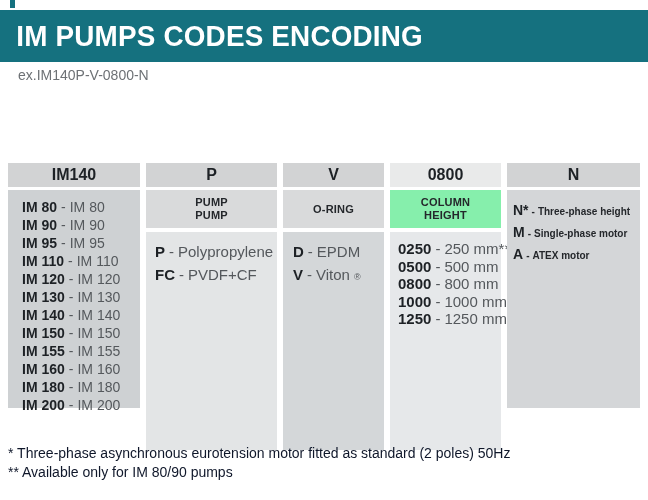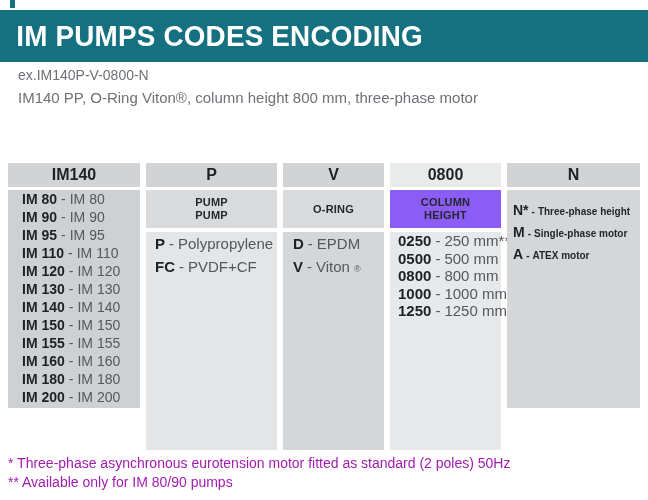"IM140 PP, O-Ring Viton®, column" div.ex-desc { html: <div>IM140 PP, O-Ring Viton®, column height 800 mm, three-phase motor</div> -> none }
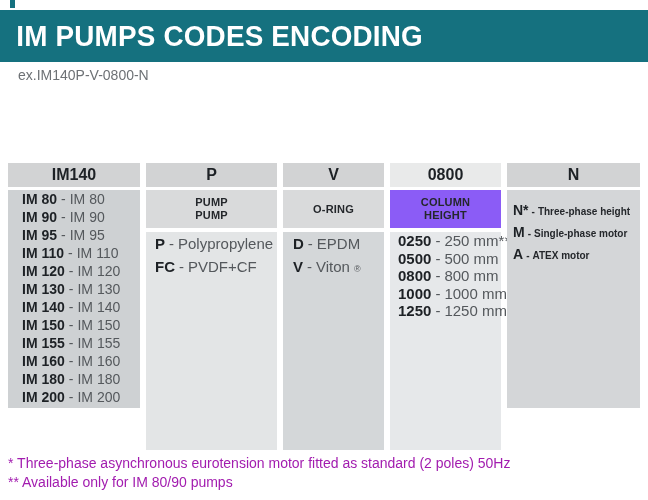"IM 80" .cell-body { padding-top: 0 -> 8px }
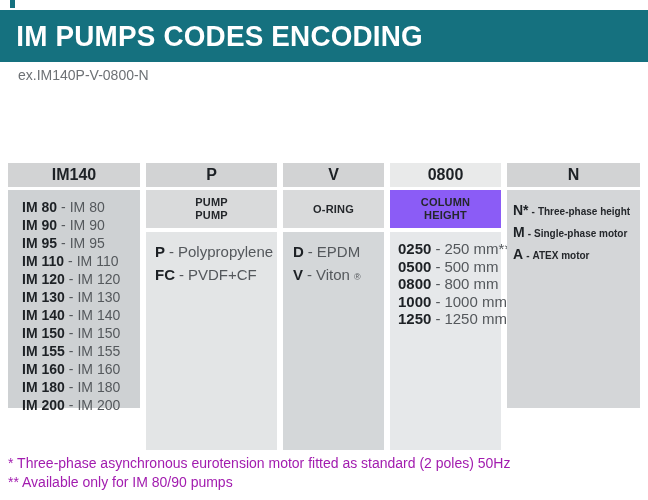"COLUMN" .col-4 .cell-label { background: #8b5cf6 -> #86efac }
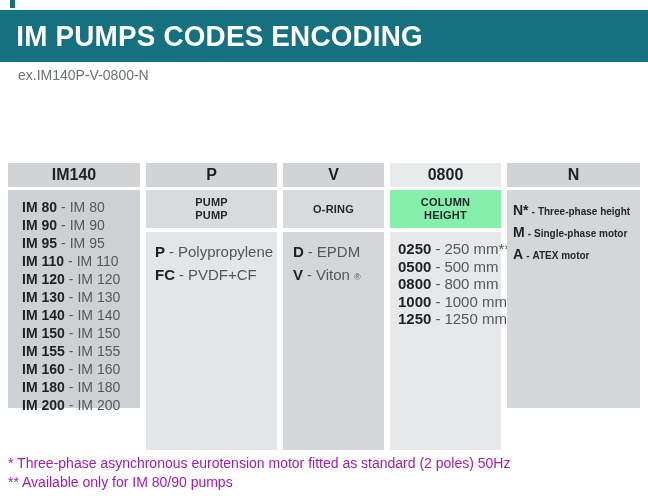"* Three-phase asynchronous eurotension" .footnotes { color: #a21caf -> #0f172a; top: 454px -> 444px }
